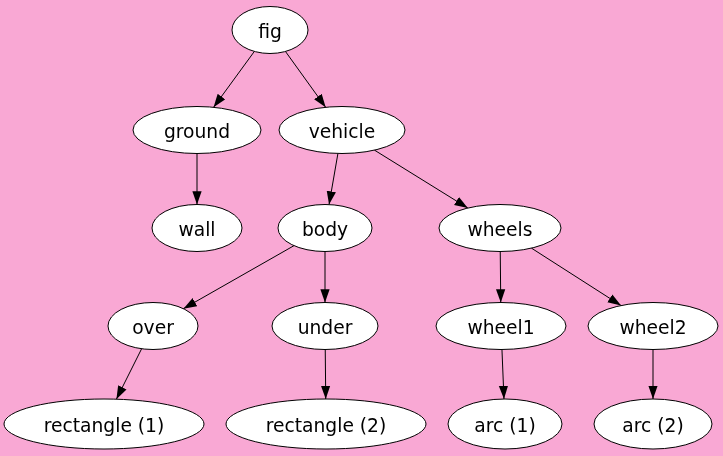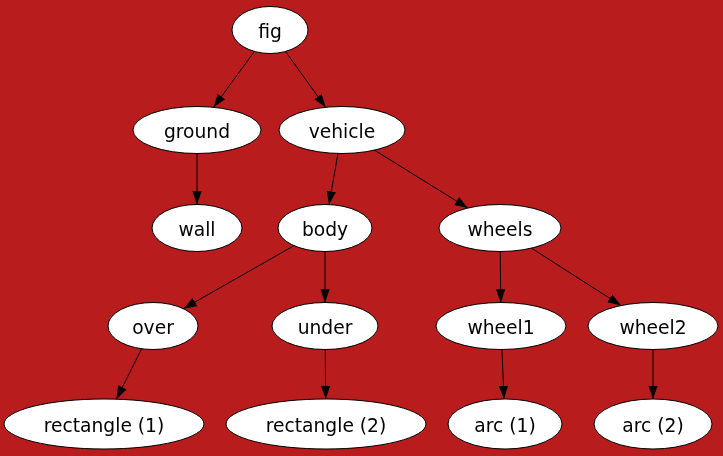"fig" .stage { background: #b91c1c -> #f9a8d4 }
